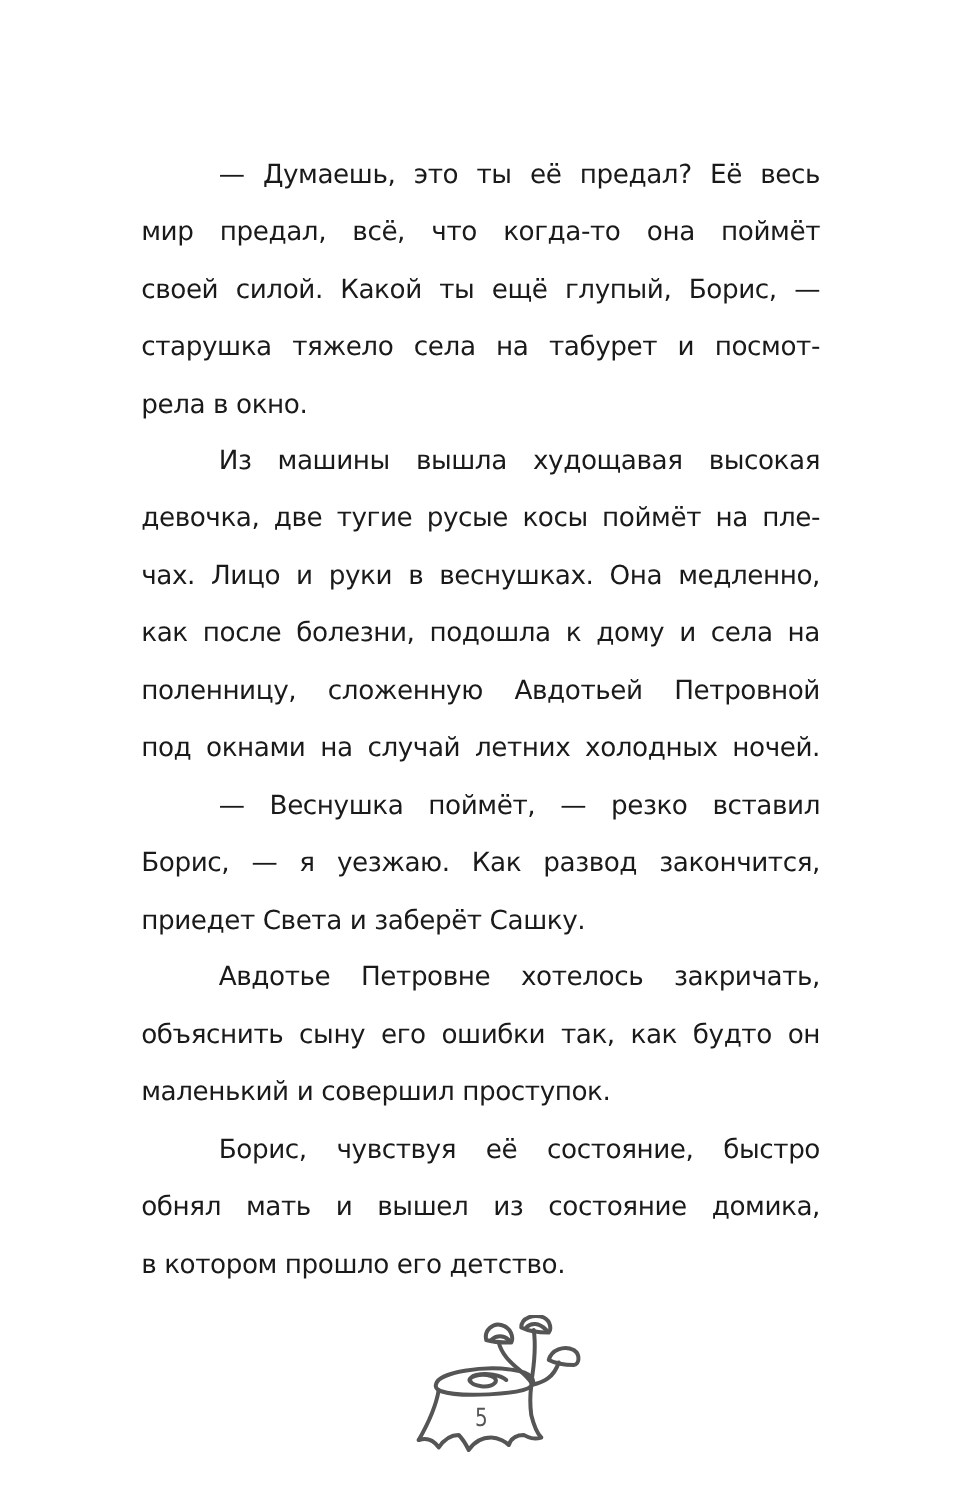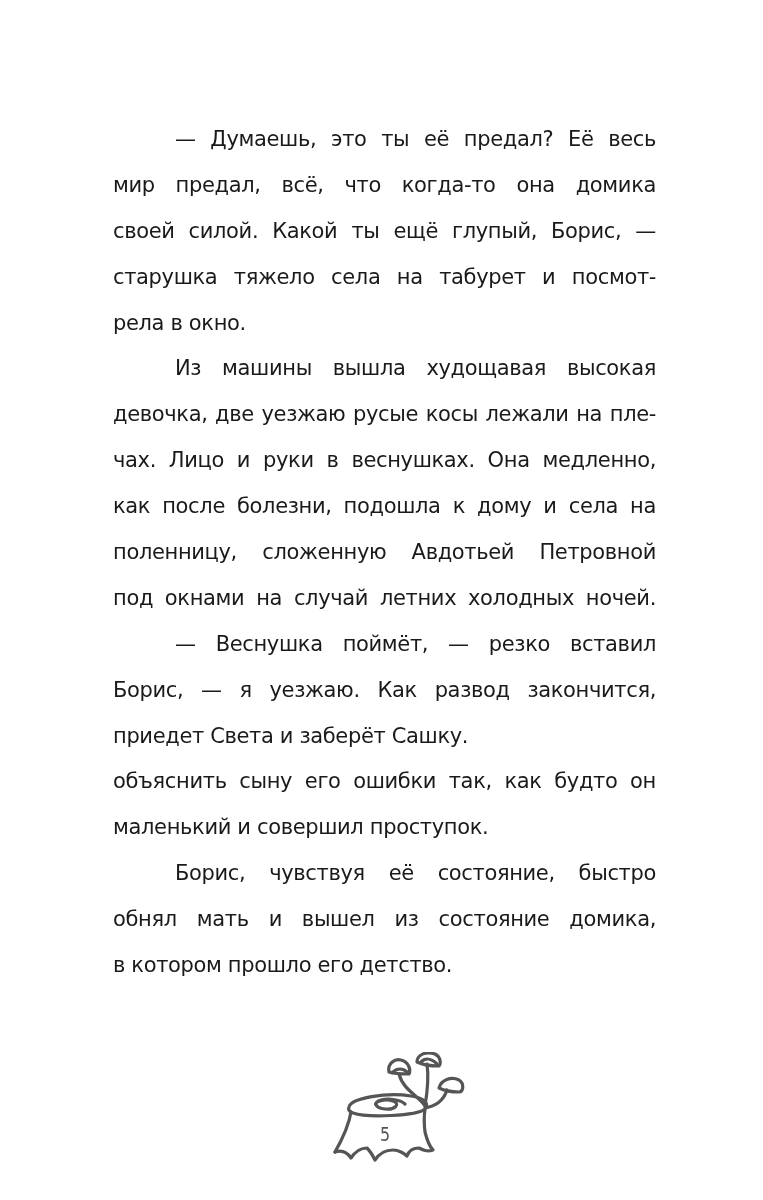"мир предал, всё, что когда-то" span.line { text: домика -> поймёт }
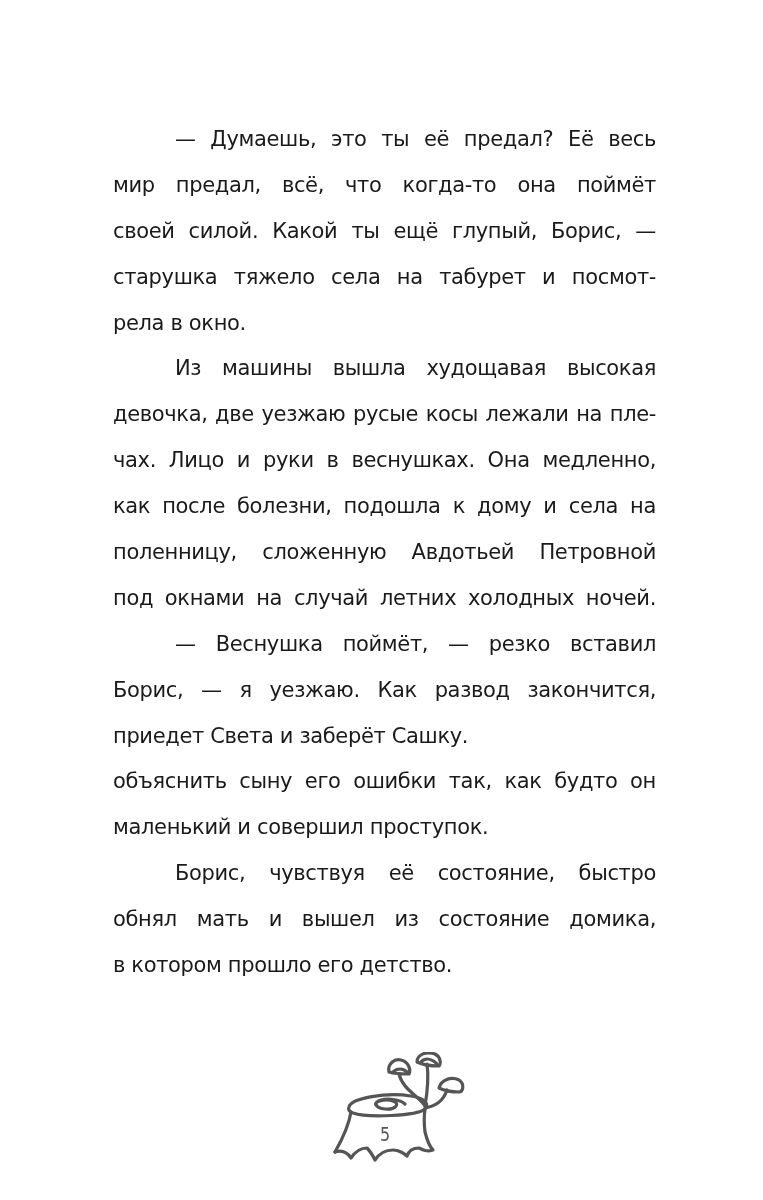"девочка, две уезжаю русые косы" span.line { text: уезжаю русые косы лежали -> тугие русые косы поймёт }
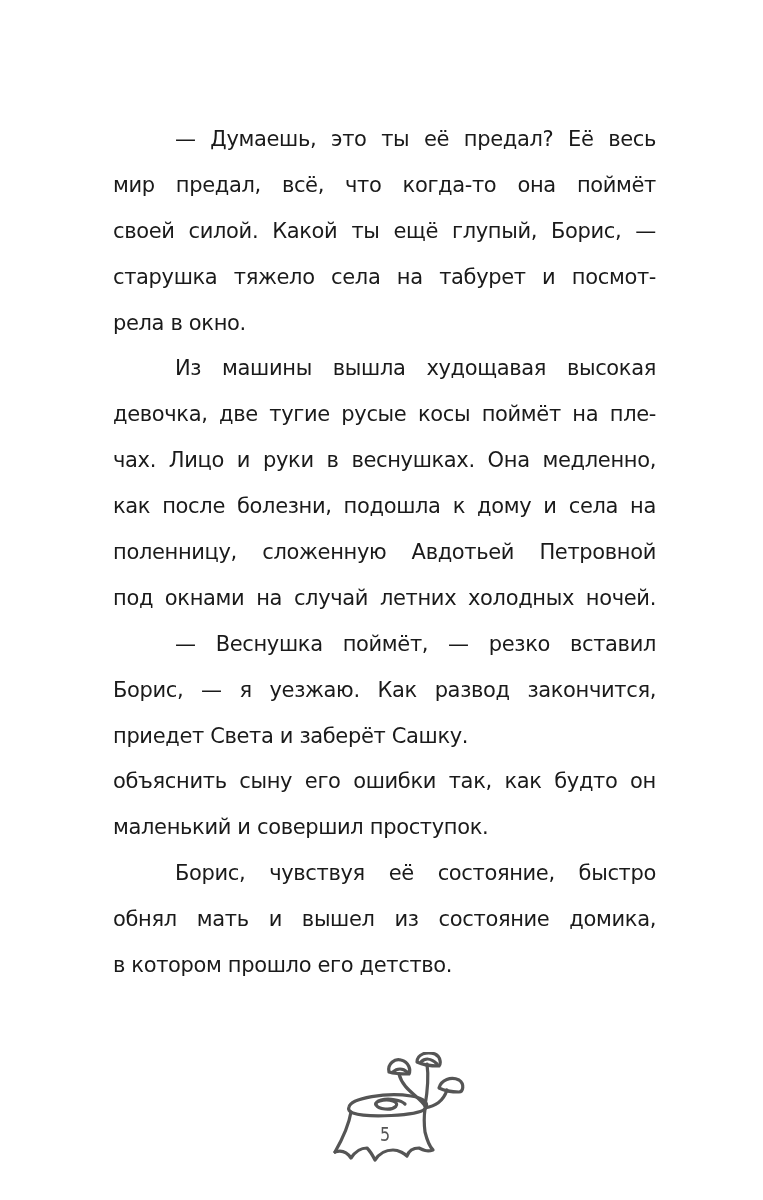"Авдотье Петровне хотелось закричать," span.line { html: none -> <span>Авдотье Петровне хотелось закричать,</span> }
